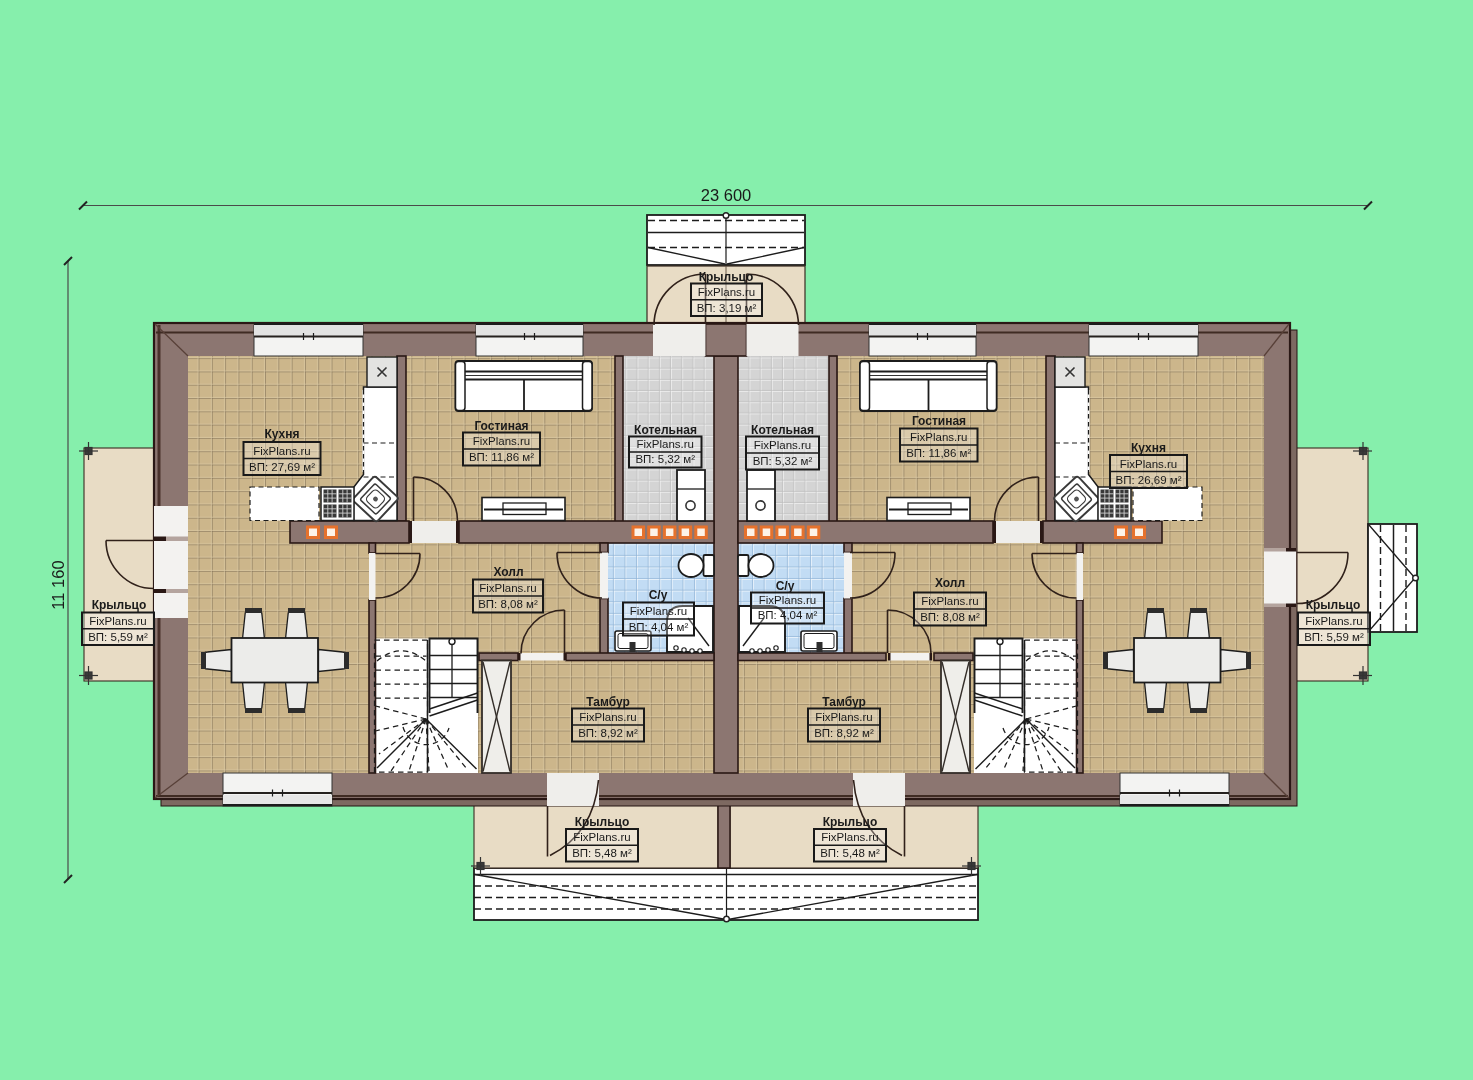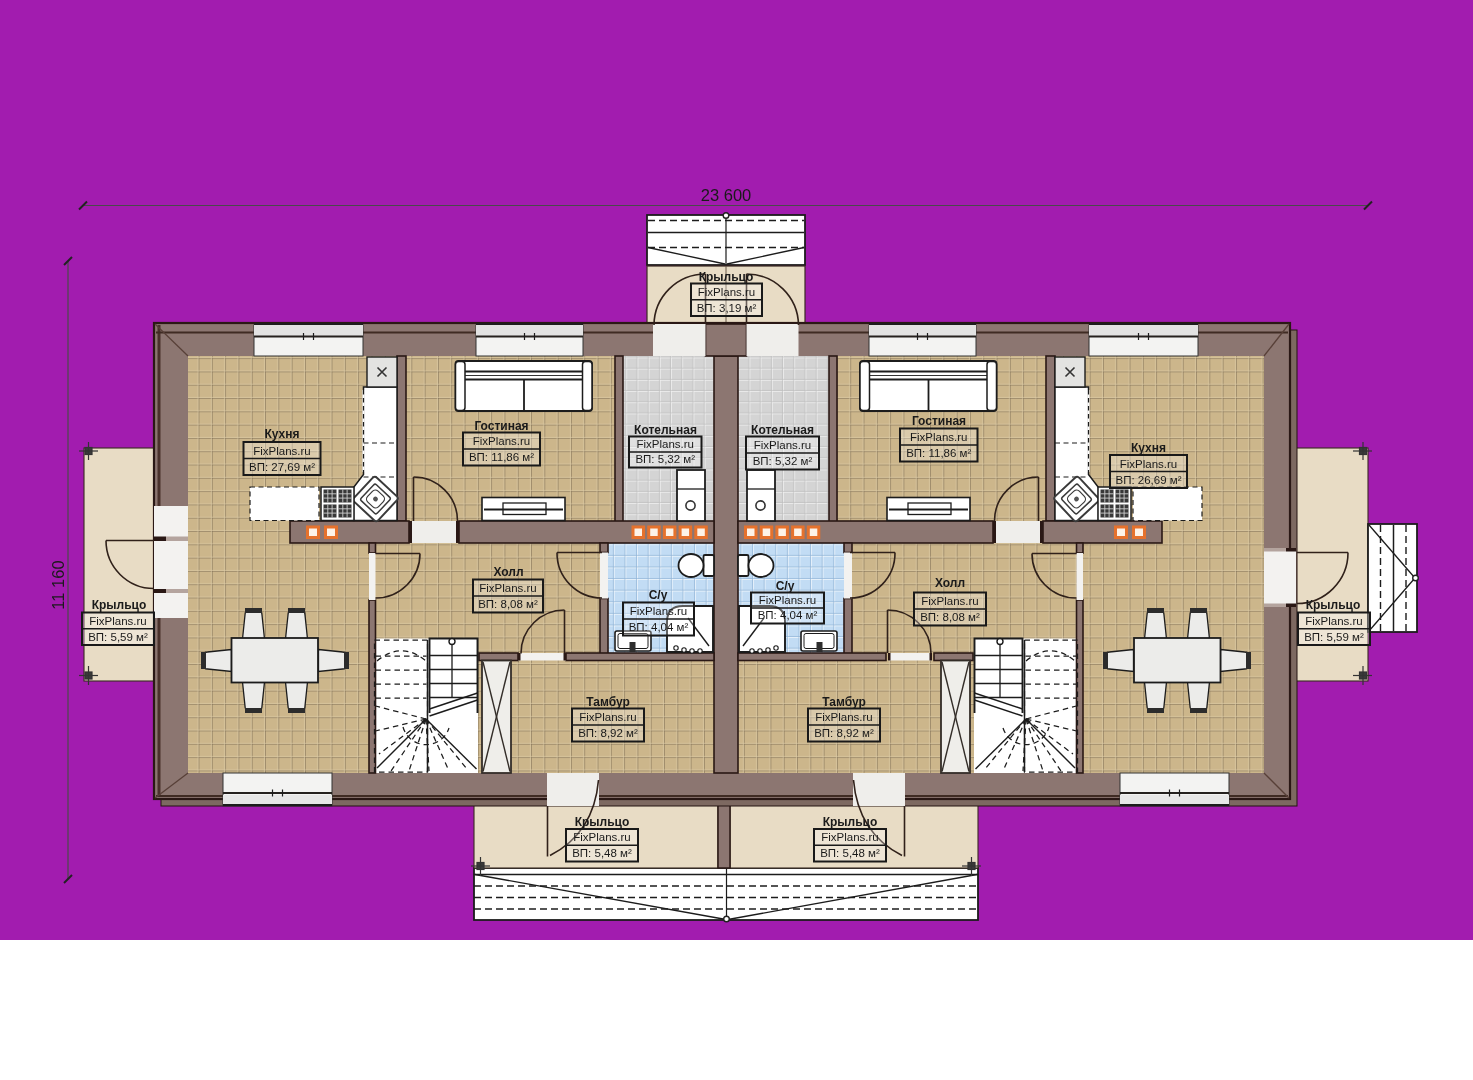"23 600" #c { background: #a21caf -> #86efac; height: 940px -> 1080px }
